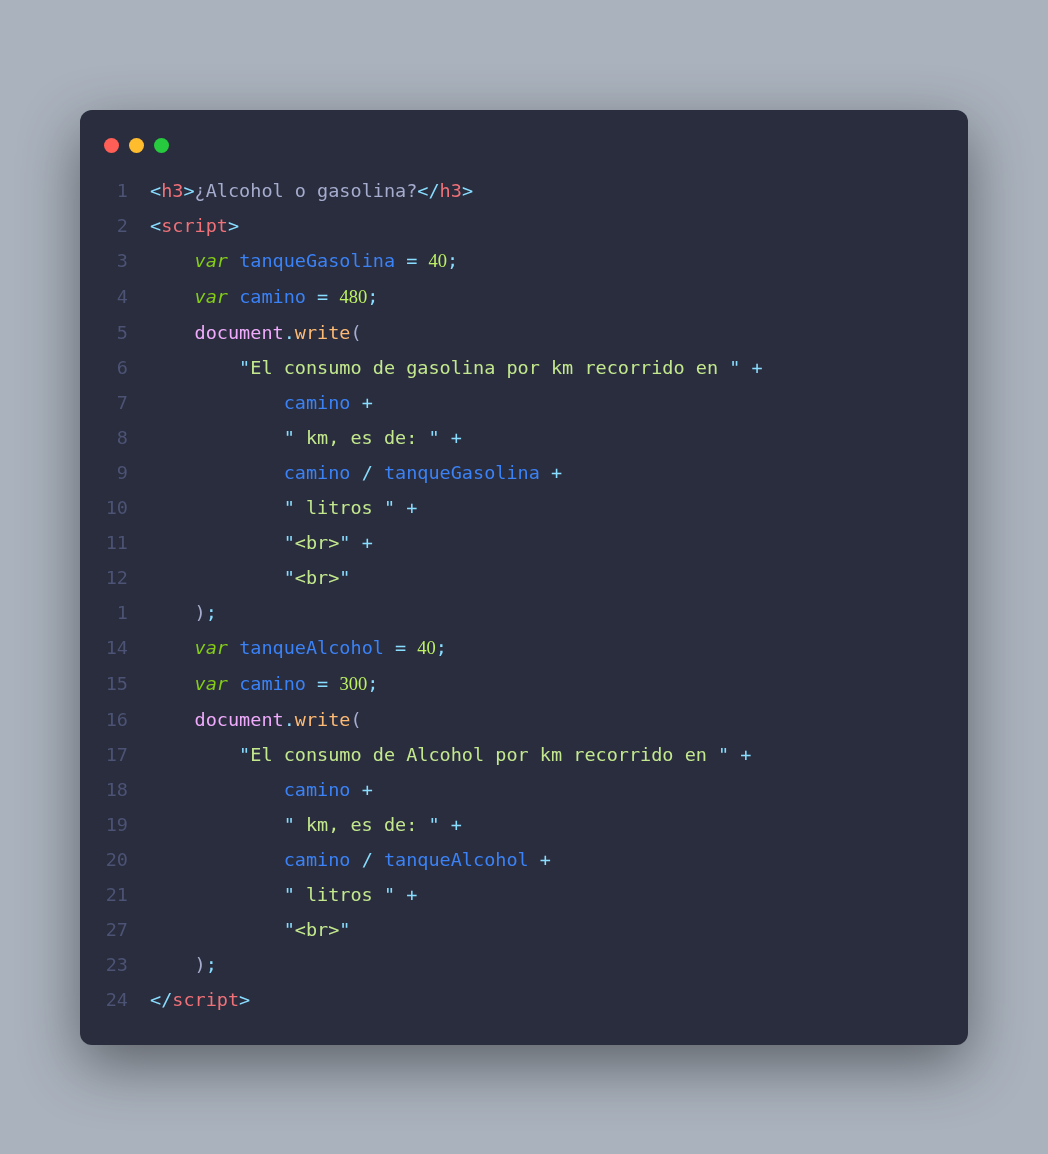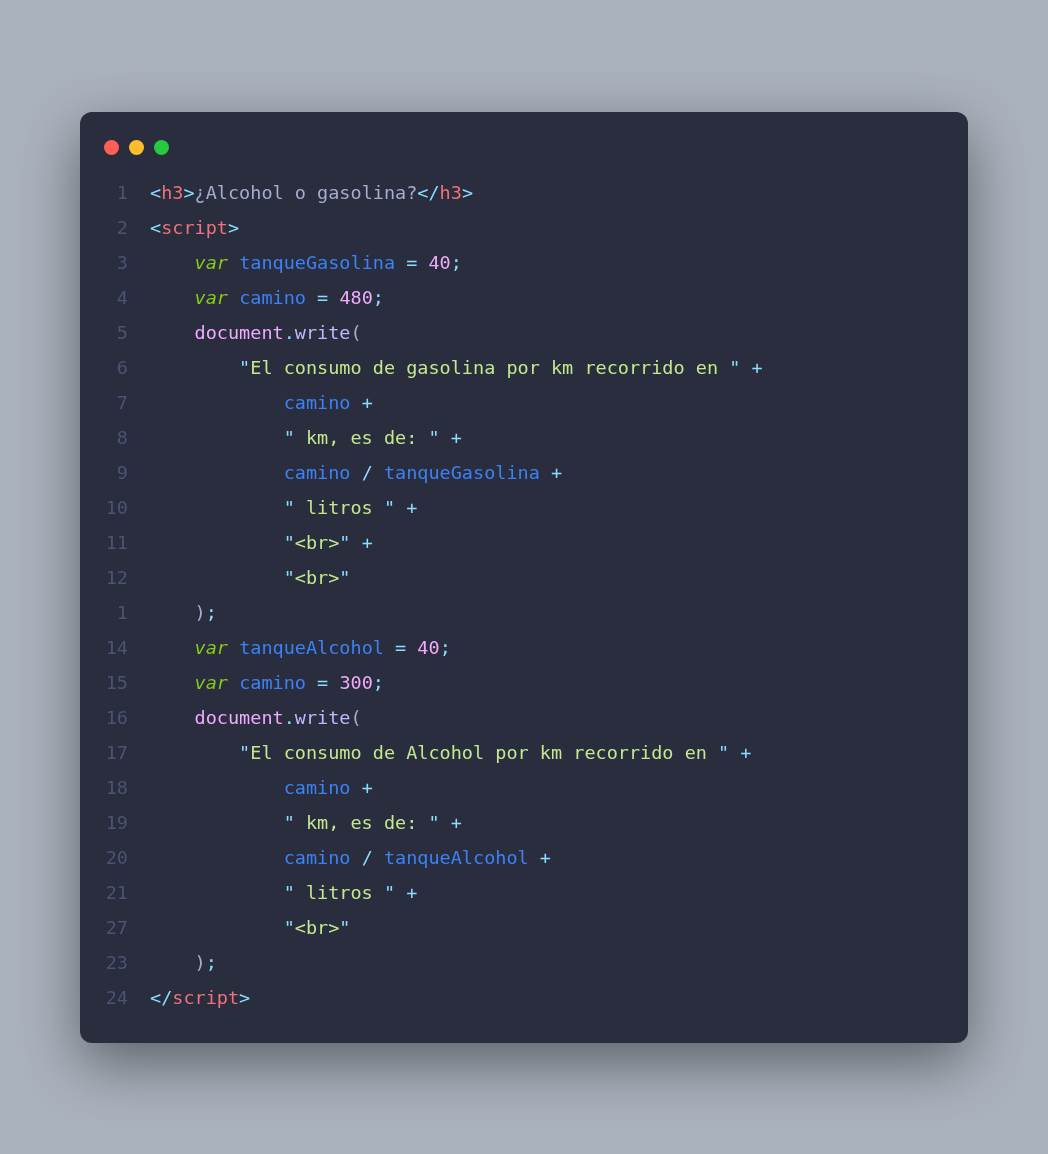"40" .num { color: #f0abfc -> #bef264; font-family: none -> Liberation Serif, serif }
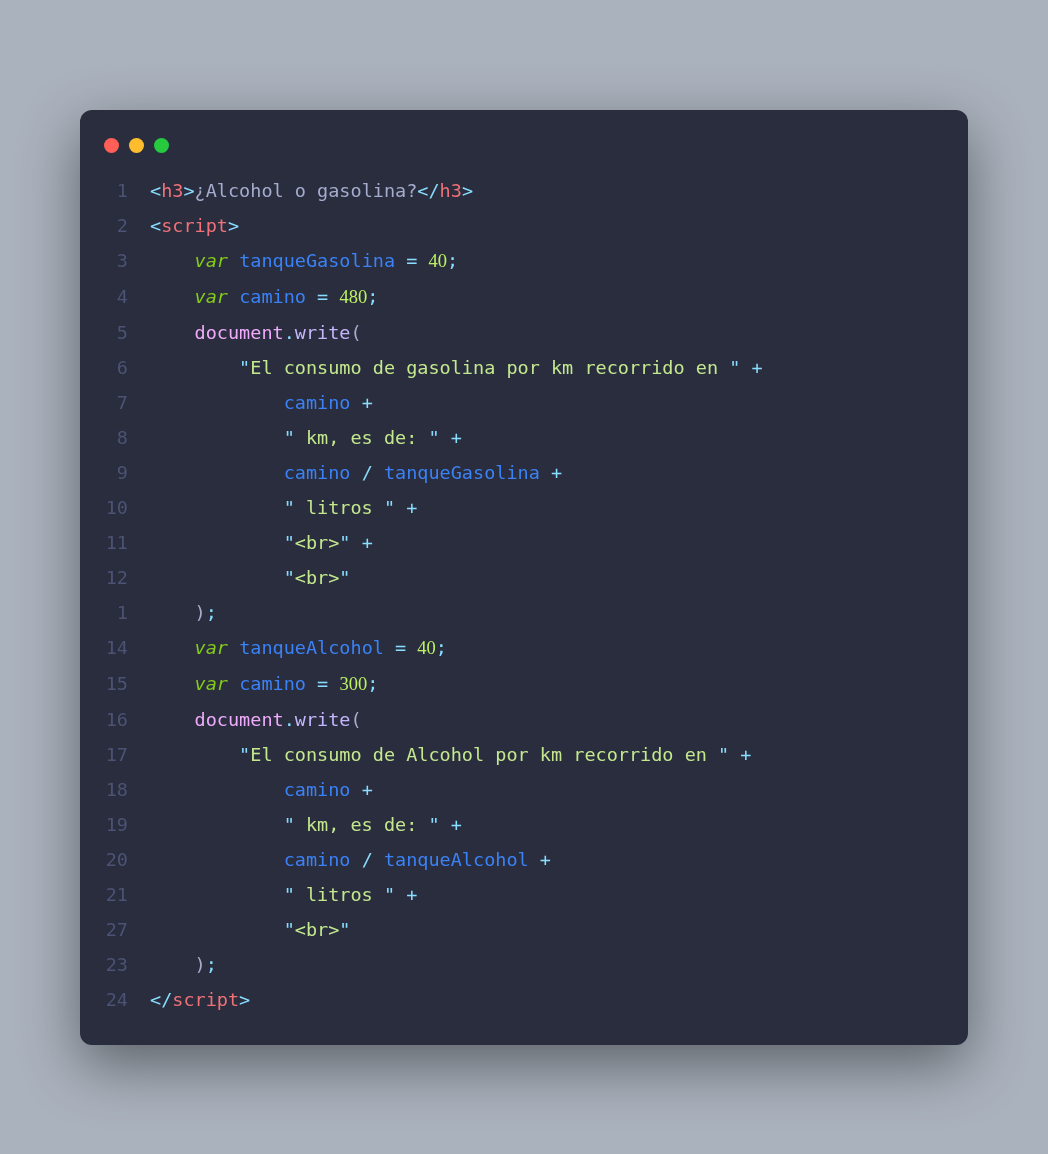"write" .method { color: #c4b5fd -> #fdba74 }
